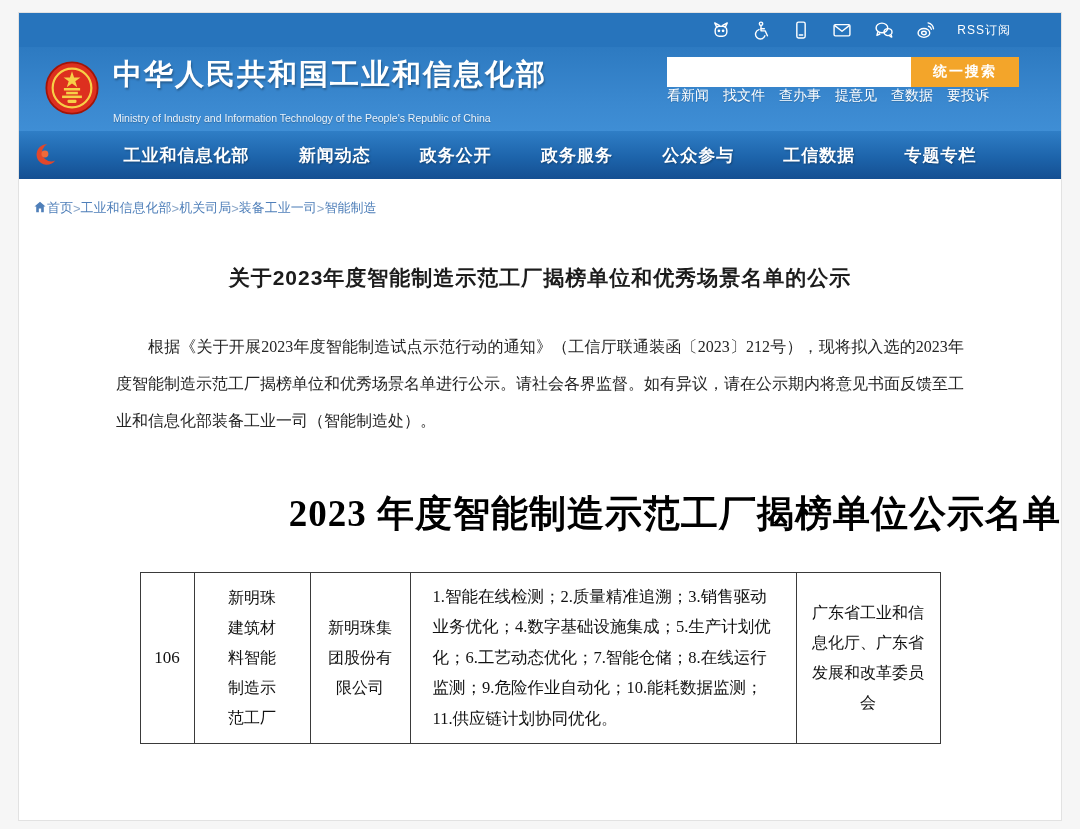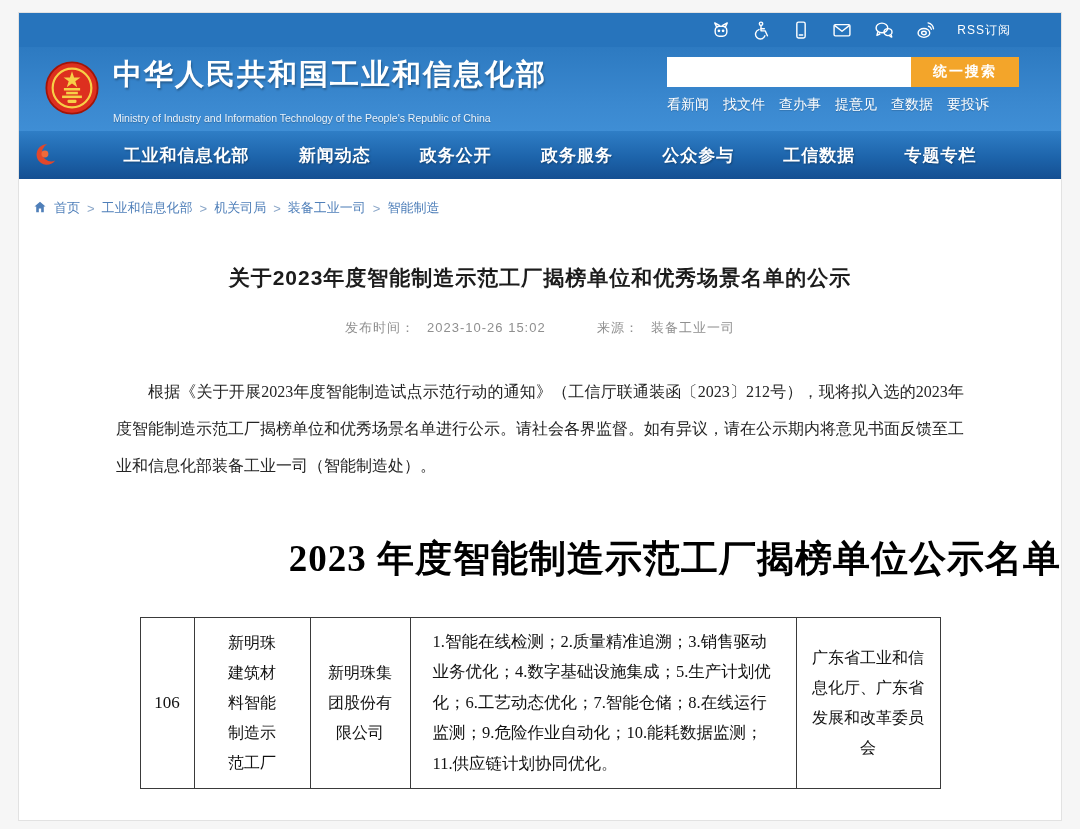"看新闻" .quick-links { margin-top: 9px -> none }
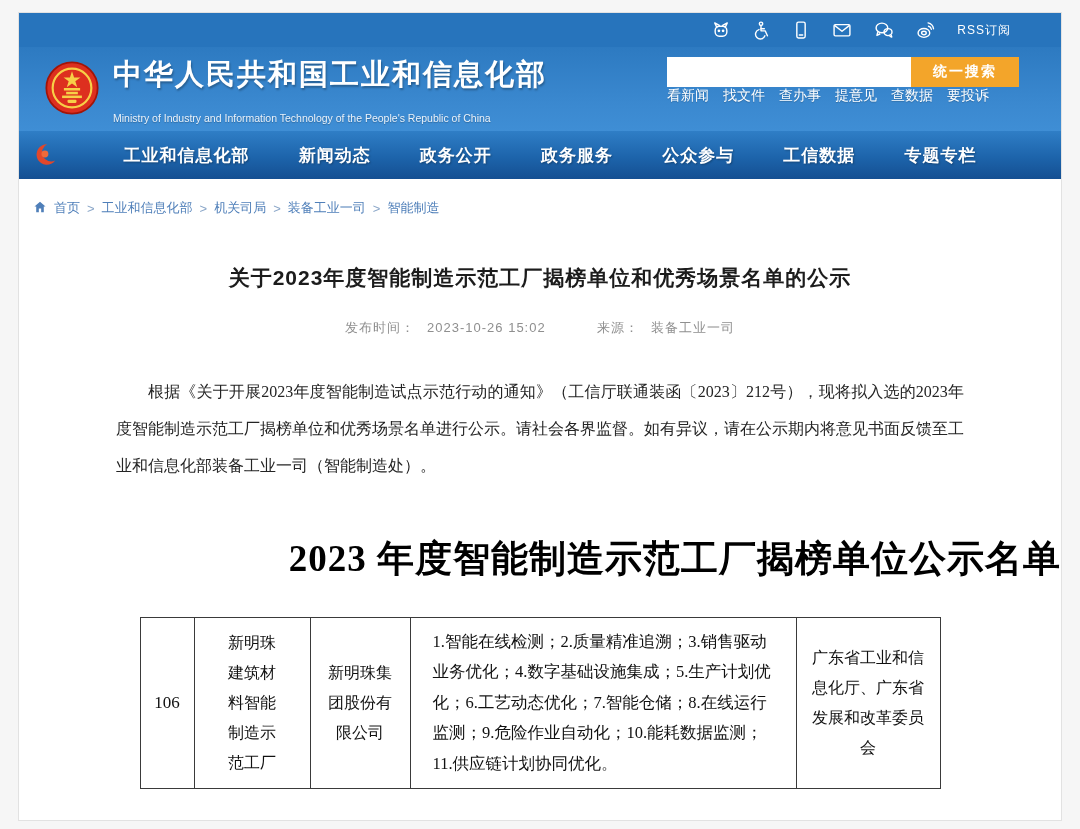"首页" .breadcrumb { gap: 7px -> none }
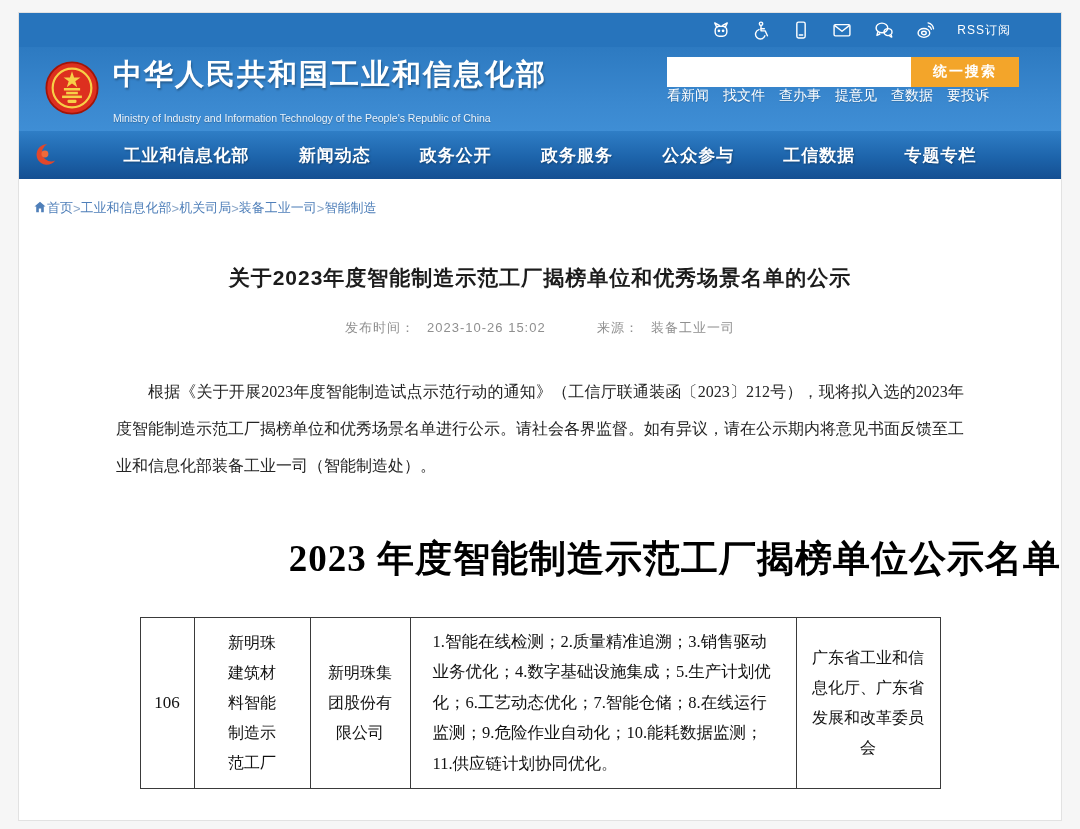"发布时间： 2023-10-26 15:02 来源： 装备工业一司" div.meta { html: <div> <span>发布时间：</span><span>2023-10-26 15:02</span> <span></span> <span>来源：</span><span>装备工业一司</span> </div> -> none }
